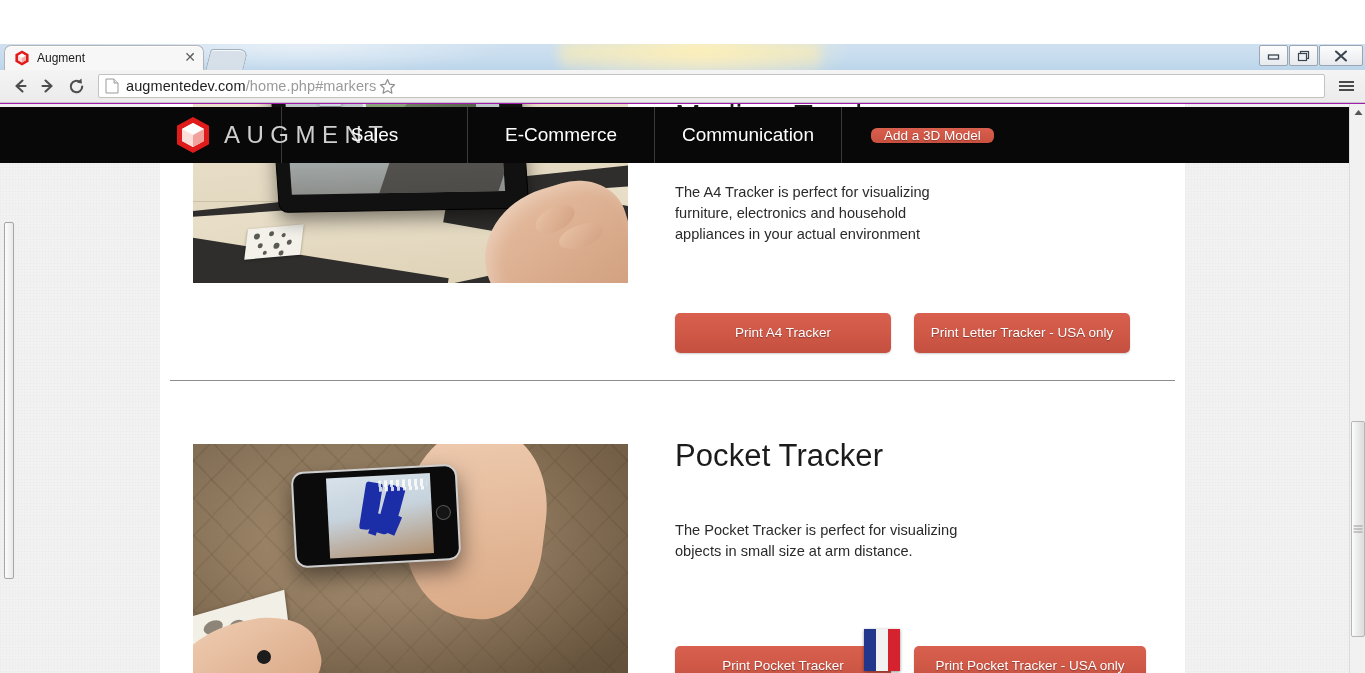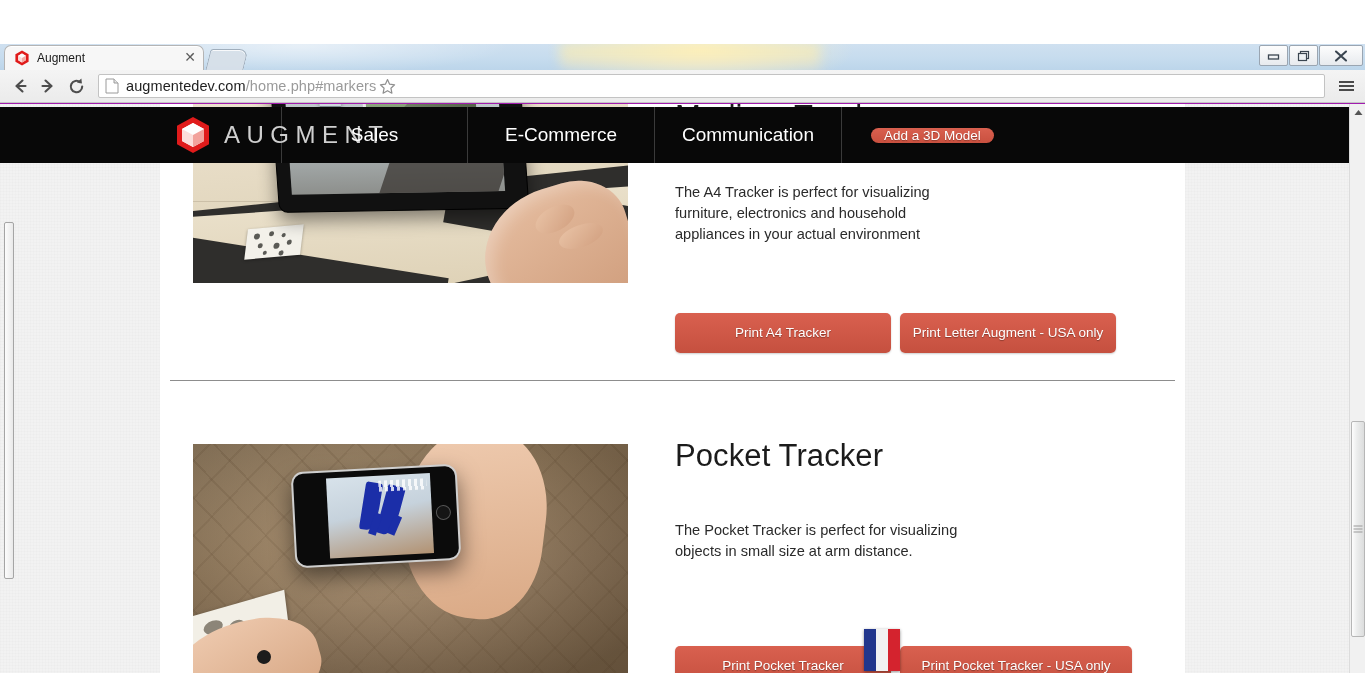"Add a 3D Model" .btn-cta { border-radius: 15px -> 6px }
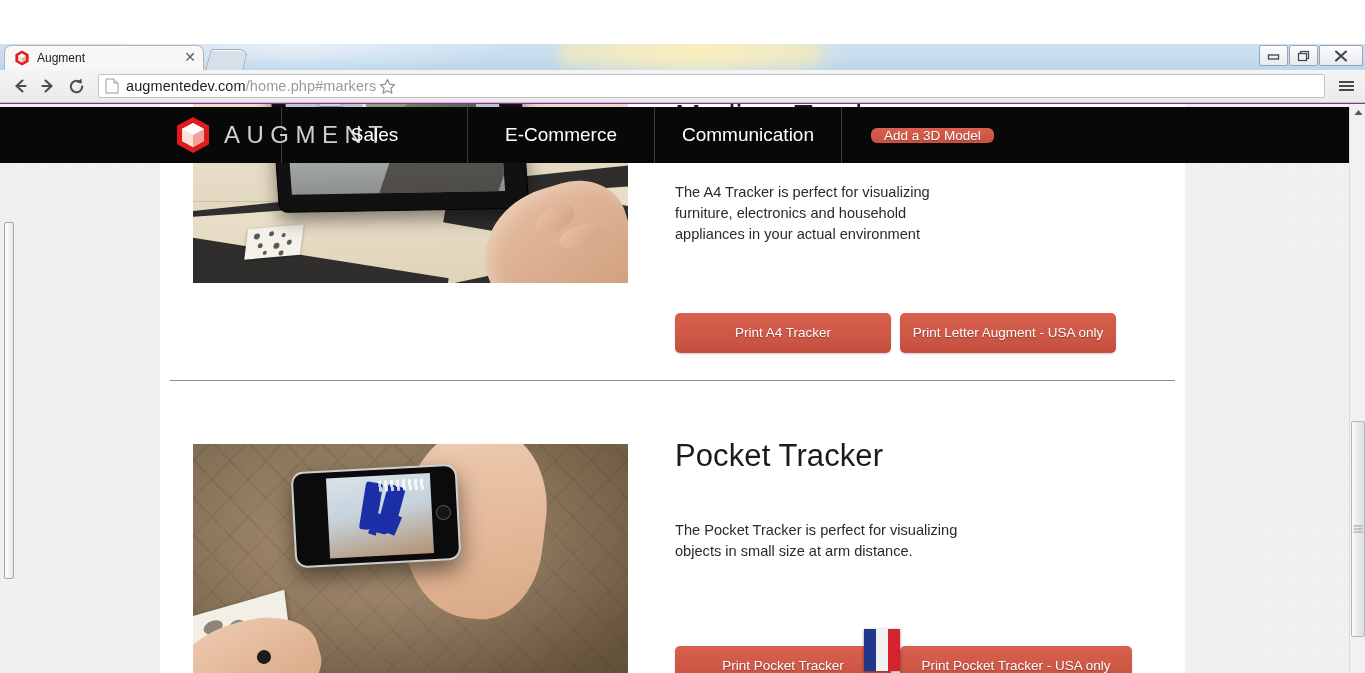"Print A4 Tracker" .btnrow { gap: 9px -> 23px }
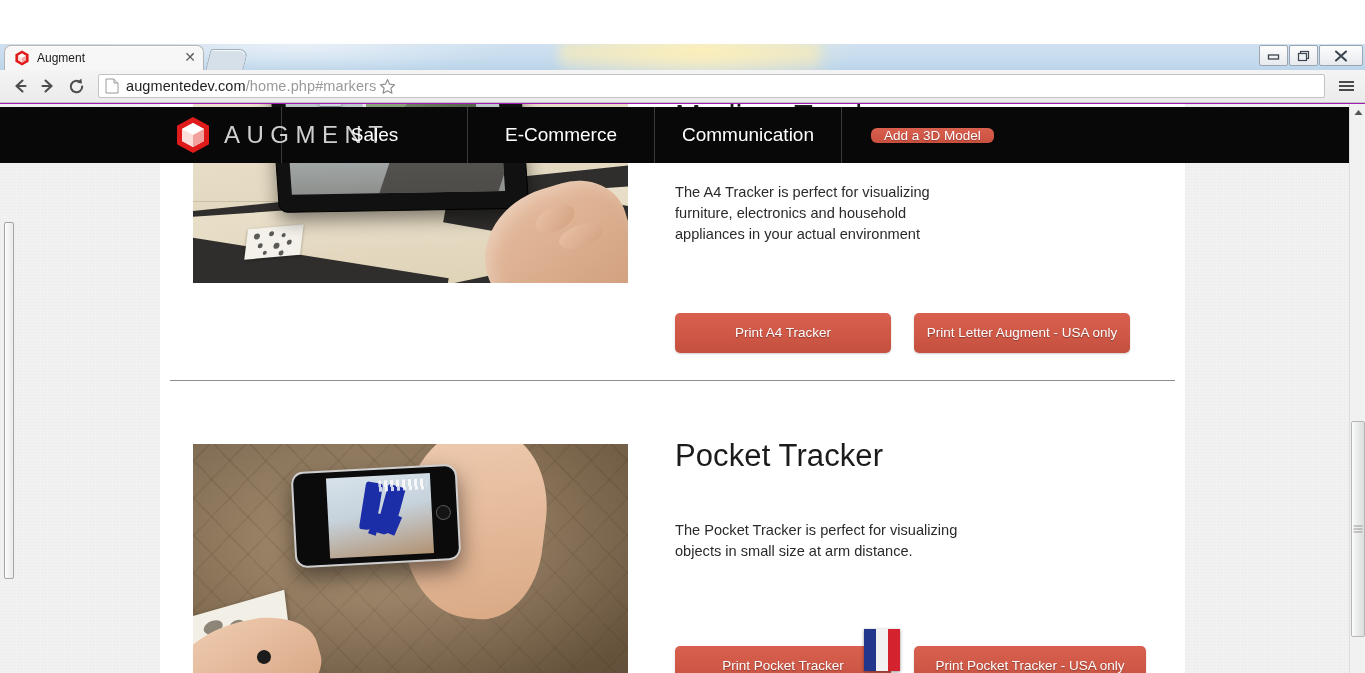"Print Letter Augment - USA" button.btn-print { text: Augment -> Tracker }
